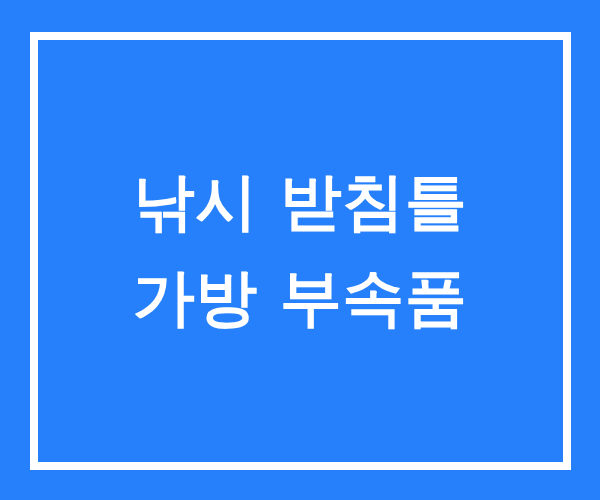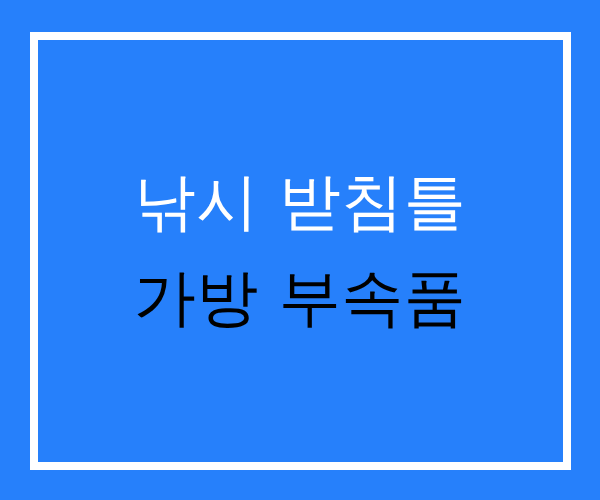"낚시 받침틀" .headline-line { font-weight: 400 -> 700 }
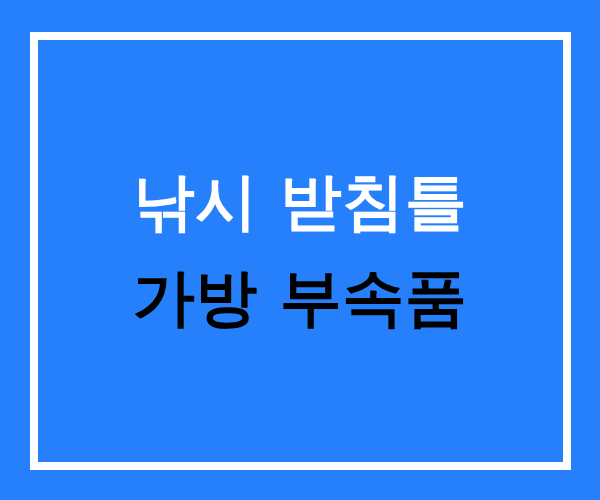"가방 부속품" div.headline-line { color: #000000 -> #ffffff }
